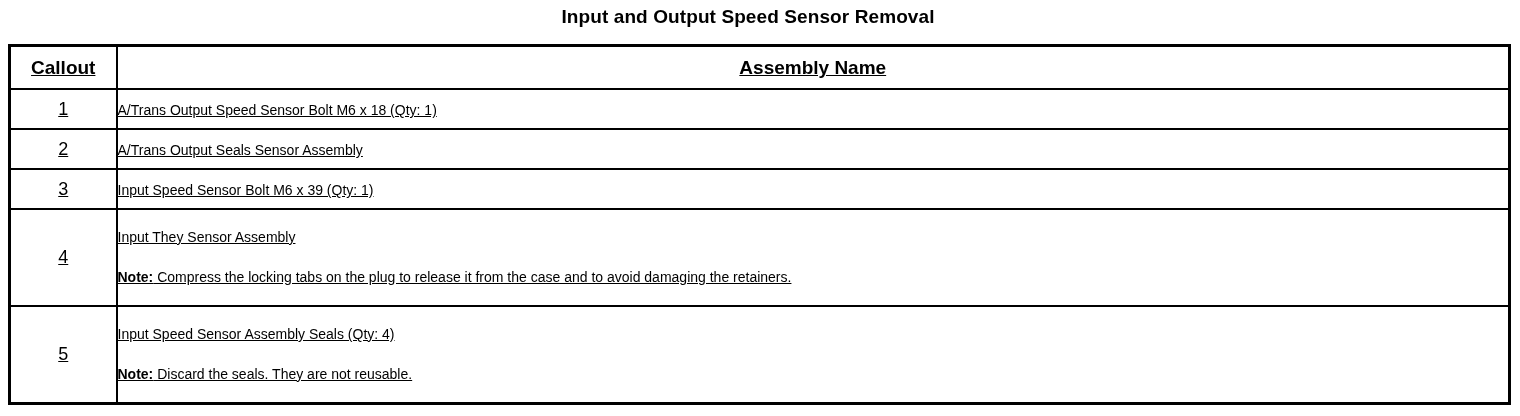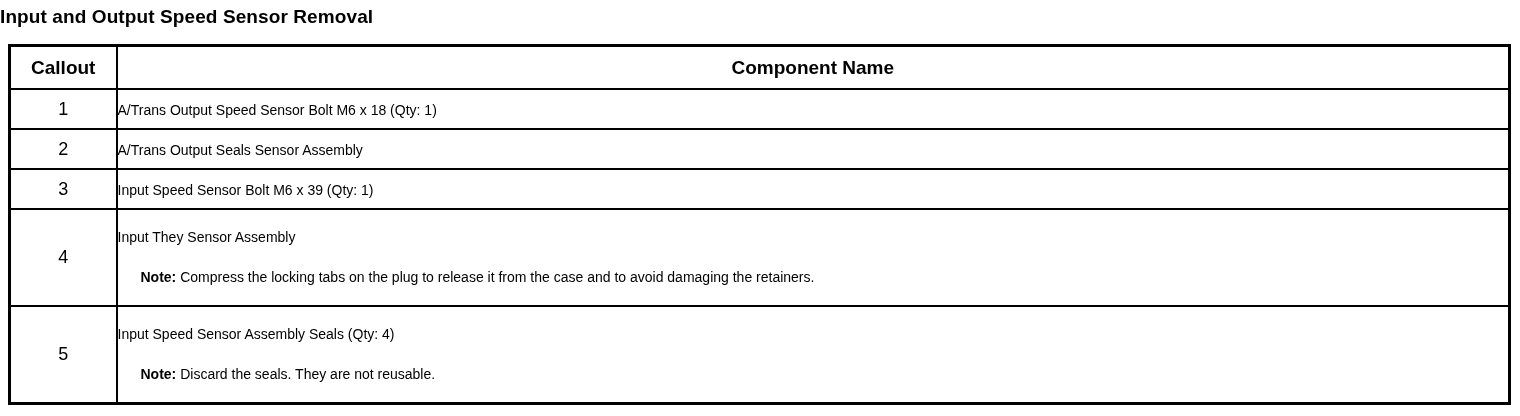"Input and Output Speed Sensor" .doc-title { text-align: none -> center }
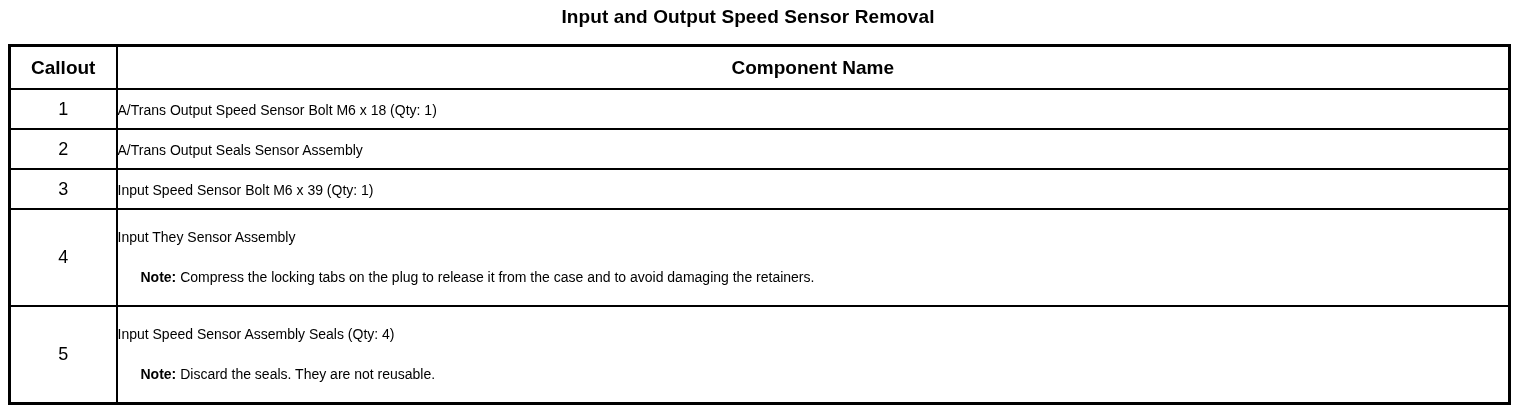"Callout" .table-wrap { text-decoration: none -> underline }
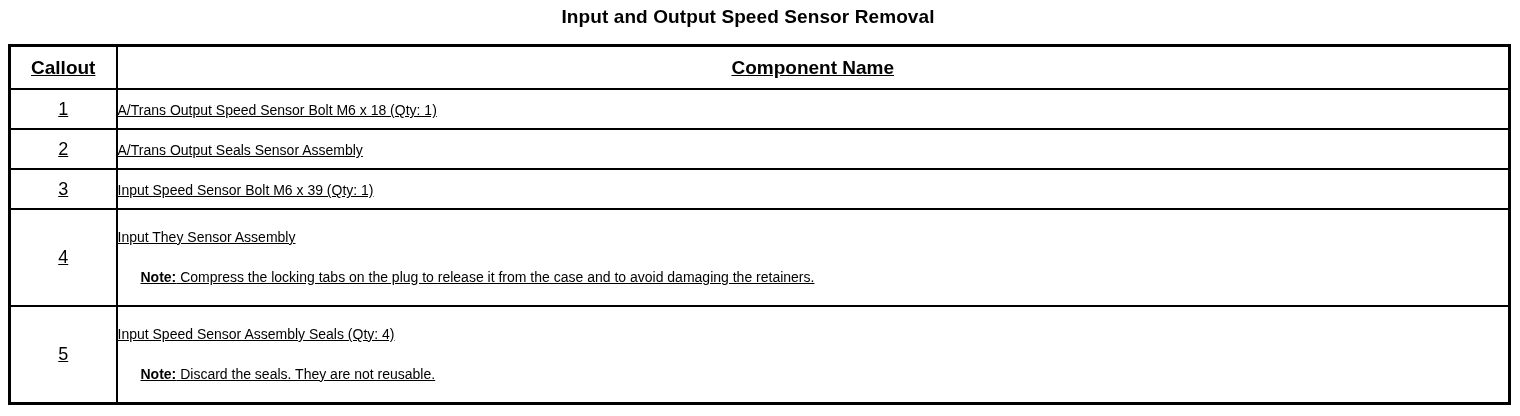"Component Name" th.hdr-name { text: Component -> Assembly }
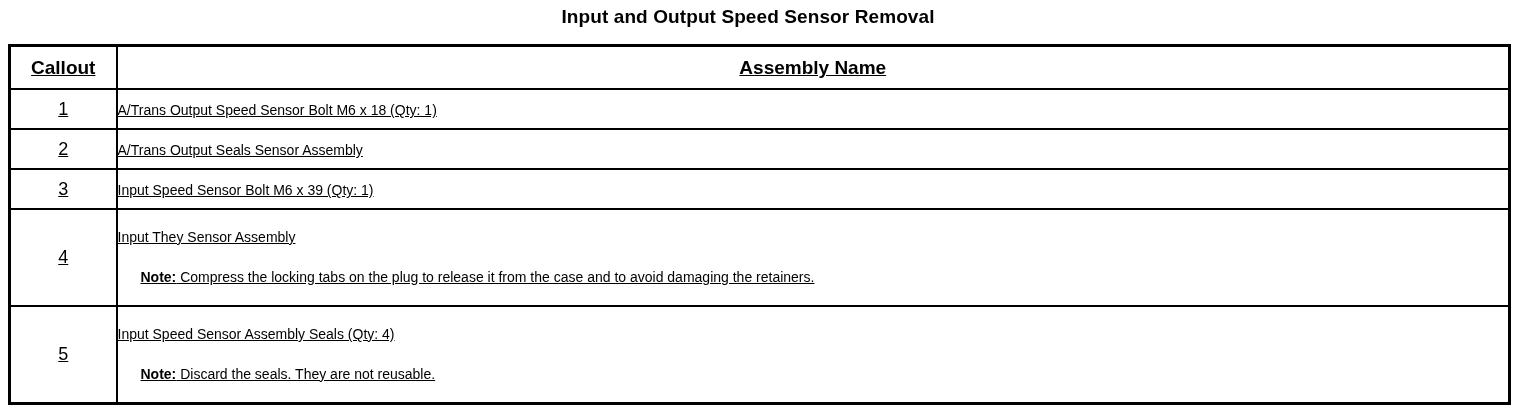"Note: Compress the locking tabs" .cell-name .line-note { padding-left: 23px -> none }
